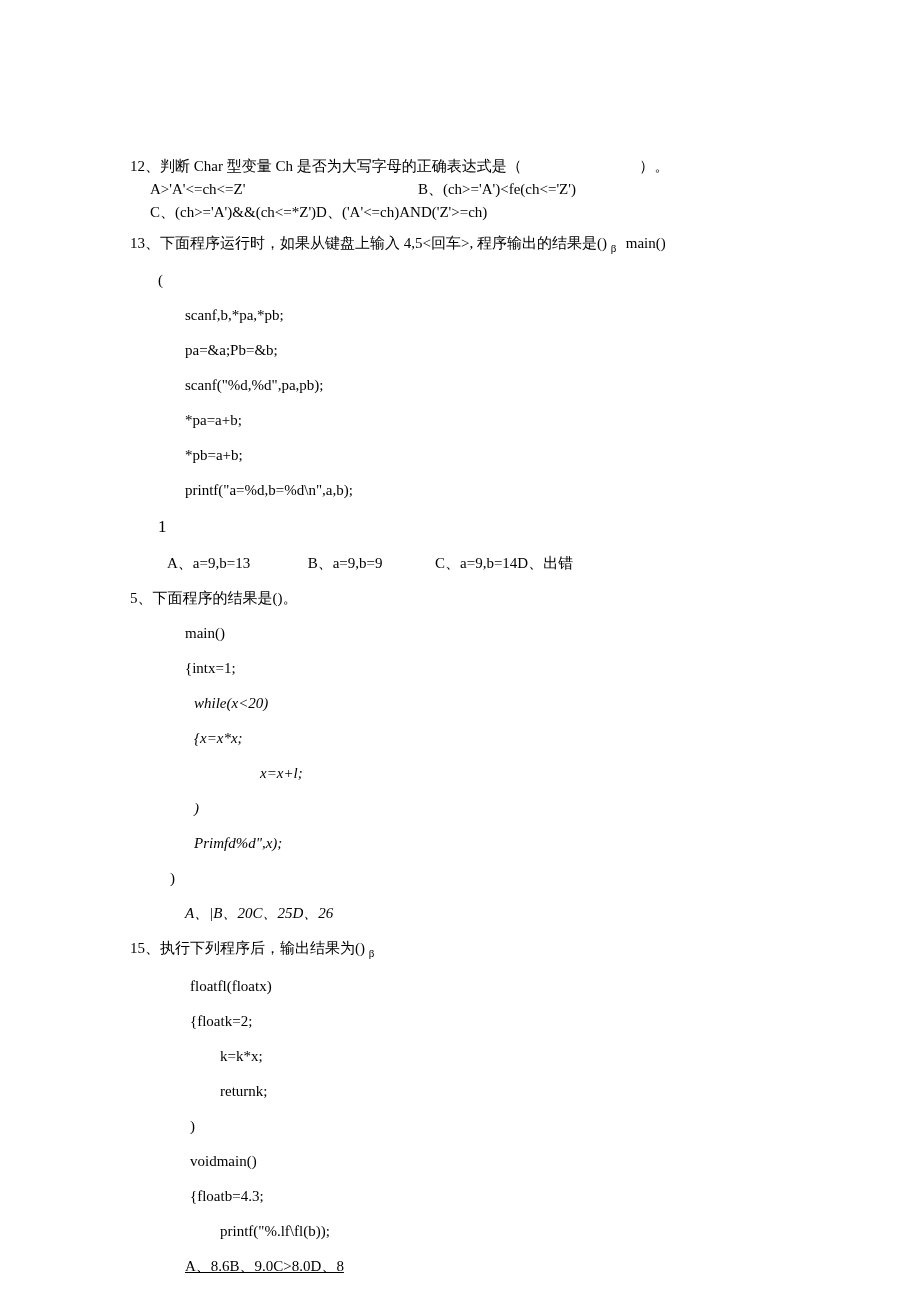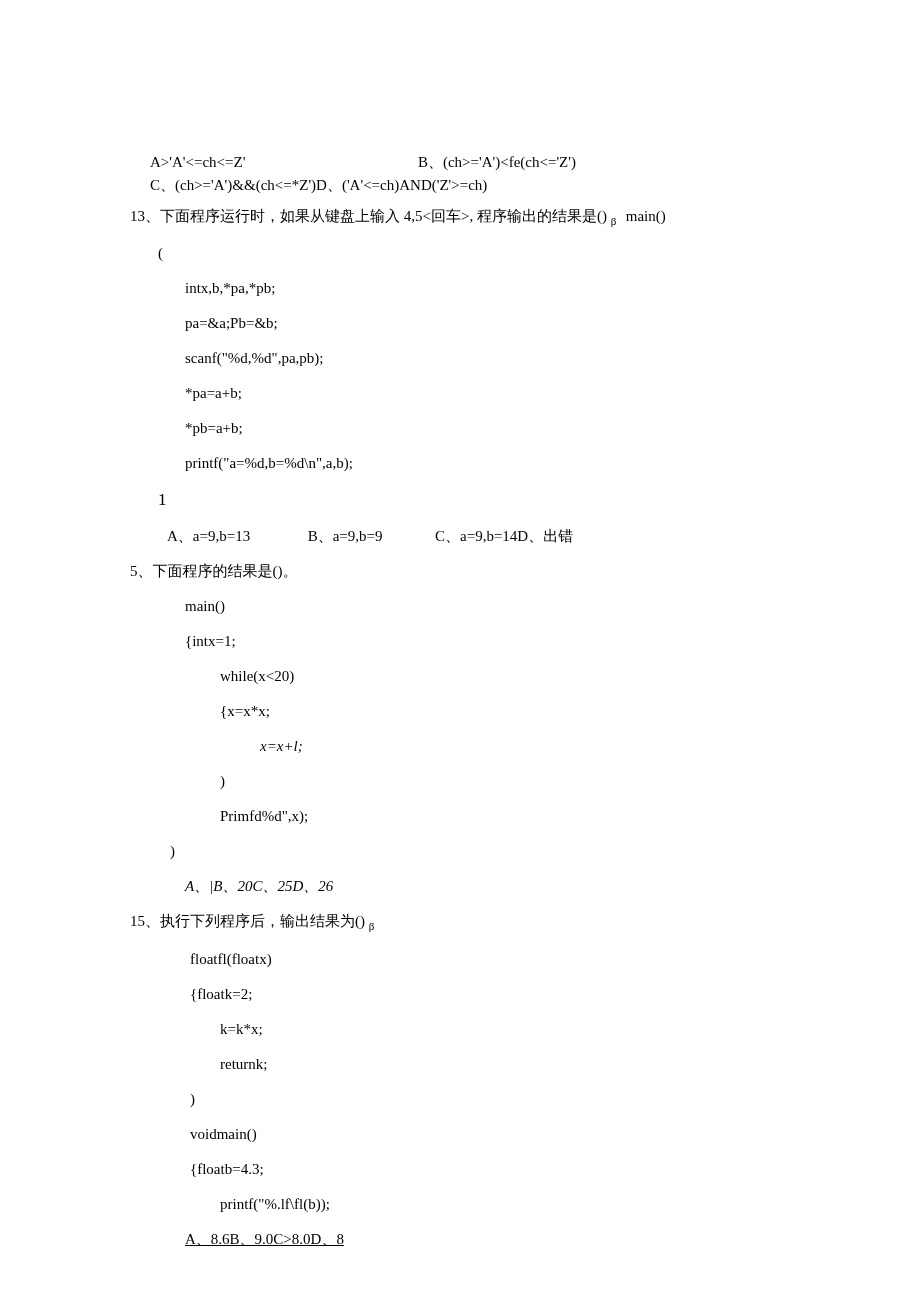"12、判断 Char 型变量 Ch 是否为大写字母的正确表达式是（" div.q-head { html: none -> <div> <span>12、判断 Char 型变量 Ch 是否为大写字母的正确表达式是（</span> <span></span> <span>）。</span> </div> }
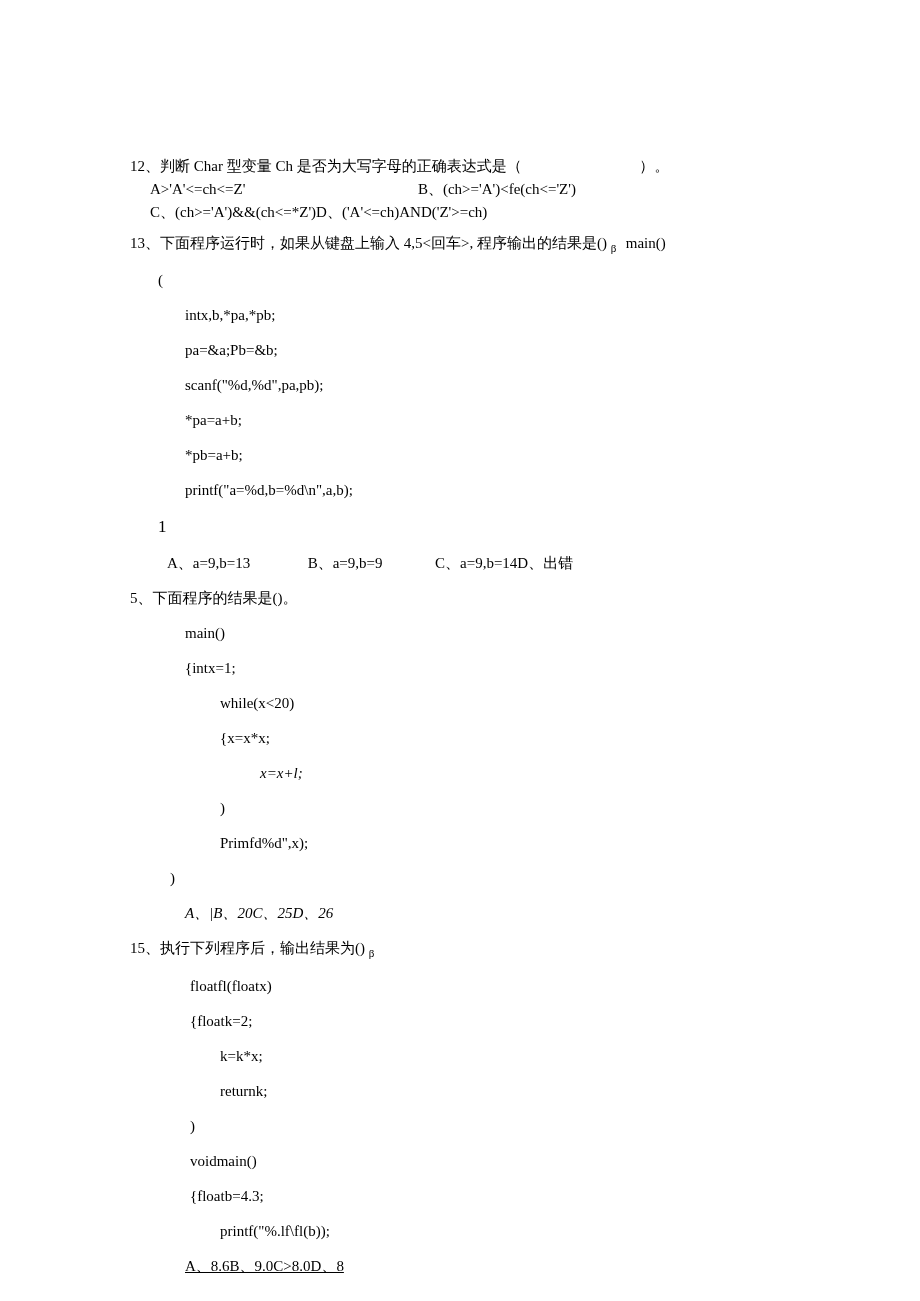"intx,b,*pa,*pb;" div.code-line { text: intx,b -> scanf,b }
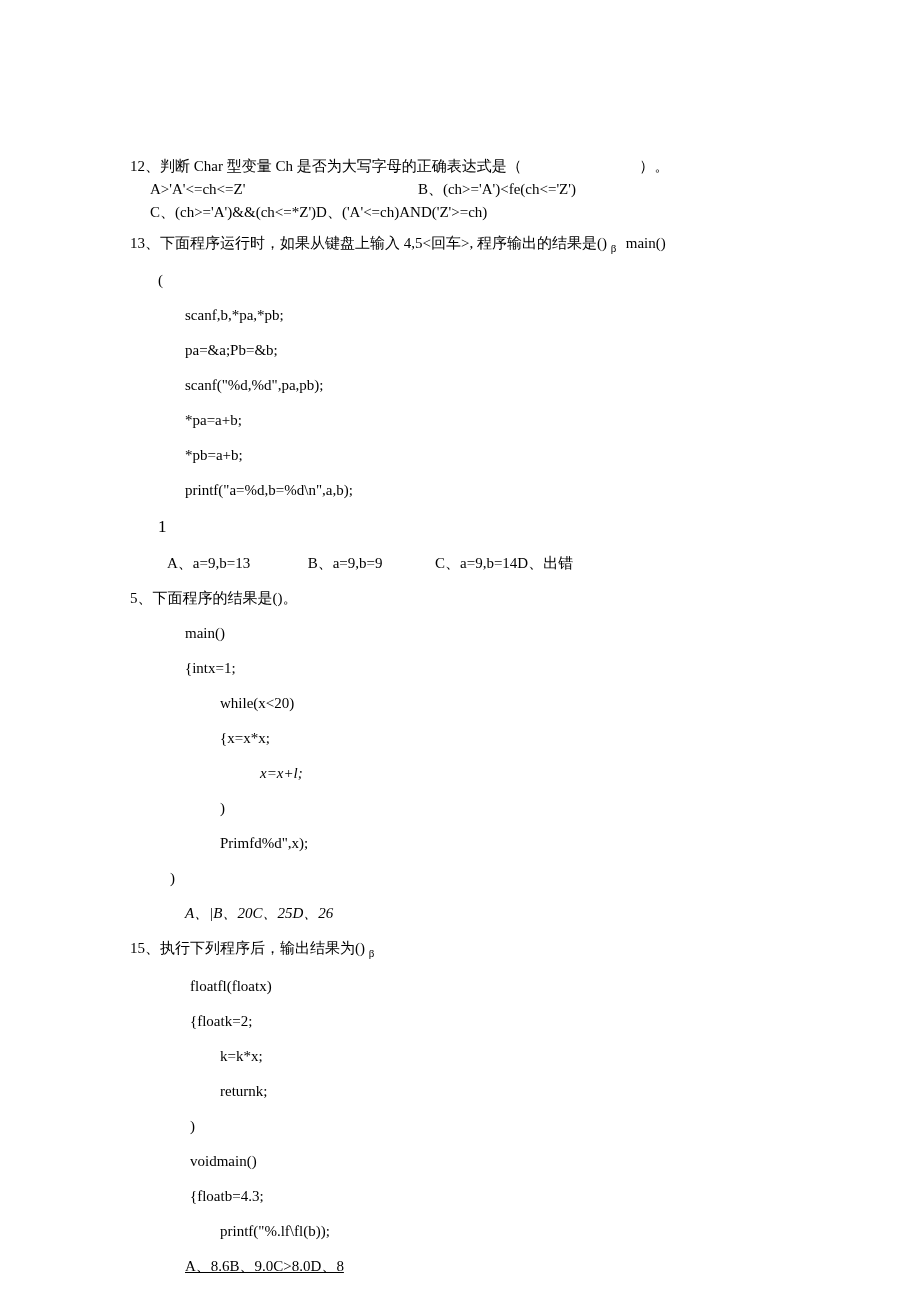"while(x<20)" .q14-code2 { font-style: none -> italic; margin: 14px 0 14px 90px -> 14px 0 14px 64px }
